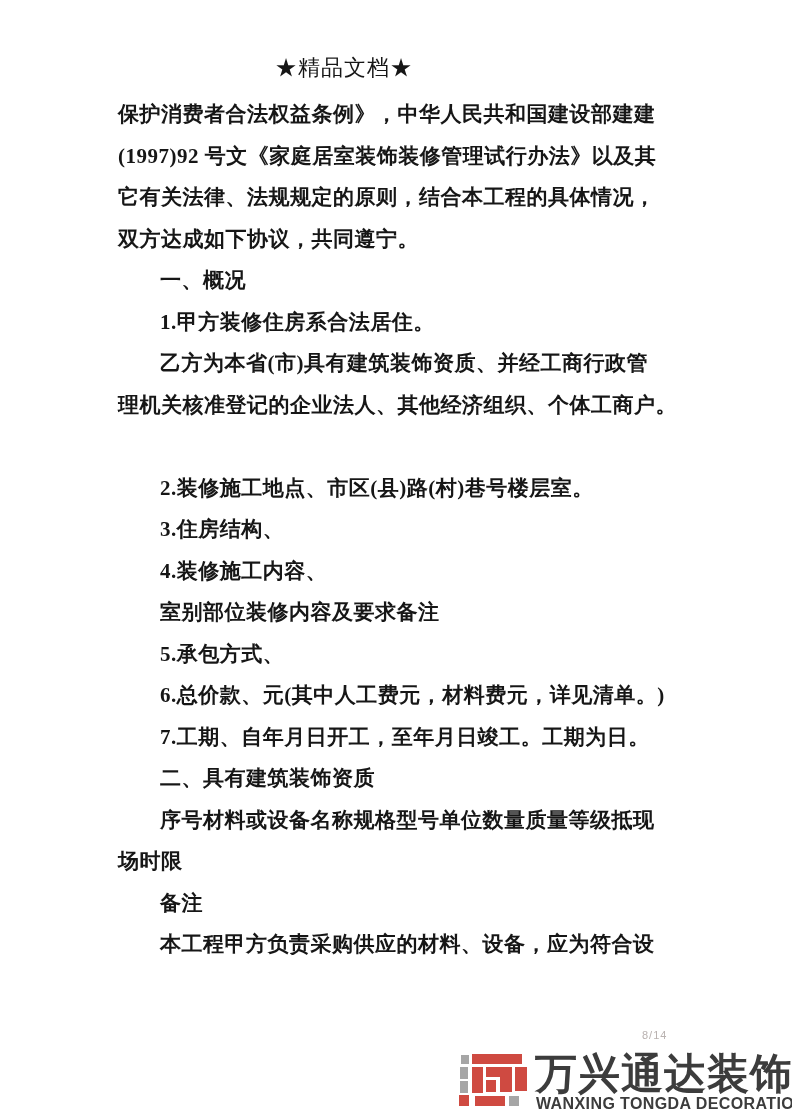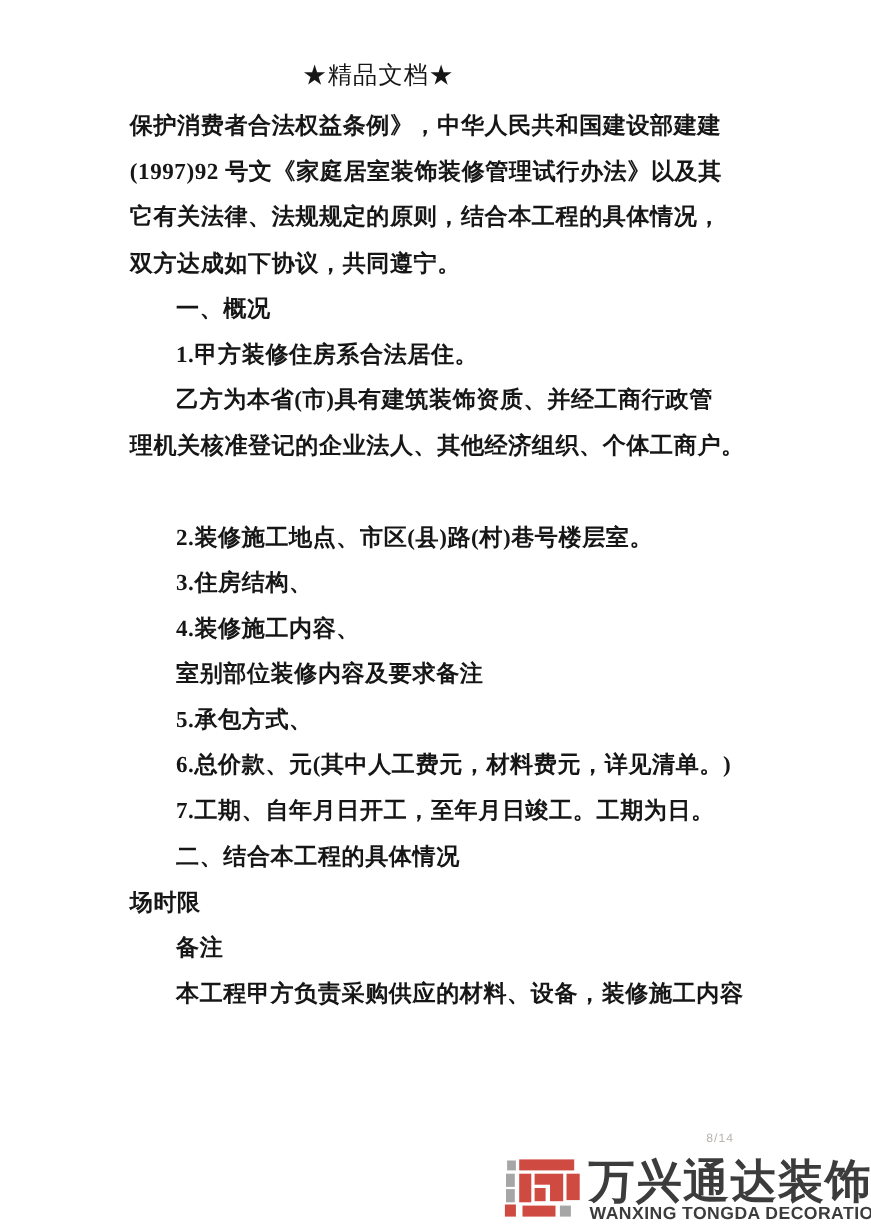"二、结合本工程的具体情况" div.line { text: 结合本工程的具体情况 -> 具有建筑装饰资质 }
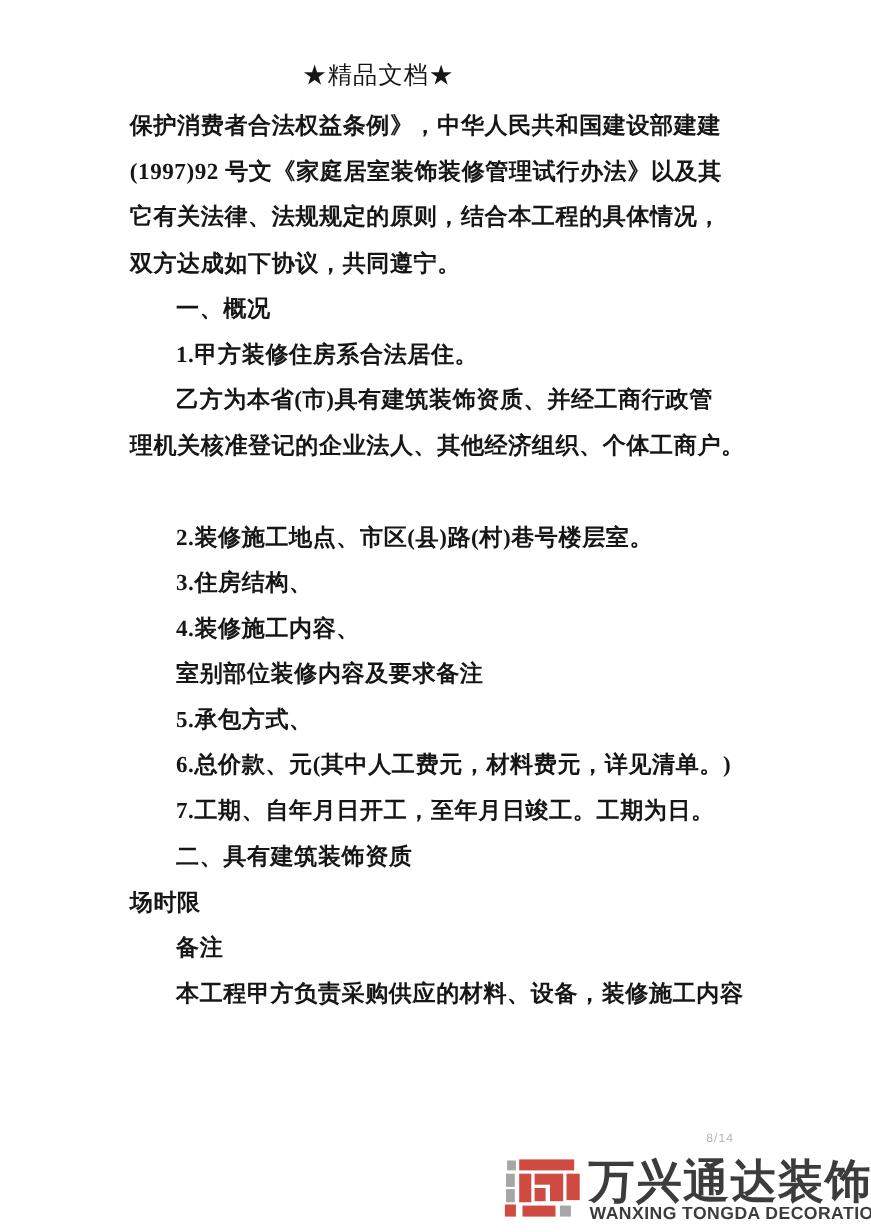"序号材料或设备名称规格型号单位数量质量等级抵现" div.line { html: none -> <div>序号材料或设备名称规格型号单位数量质量等级抵现</div> }
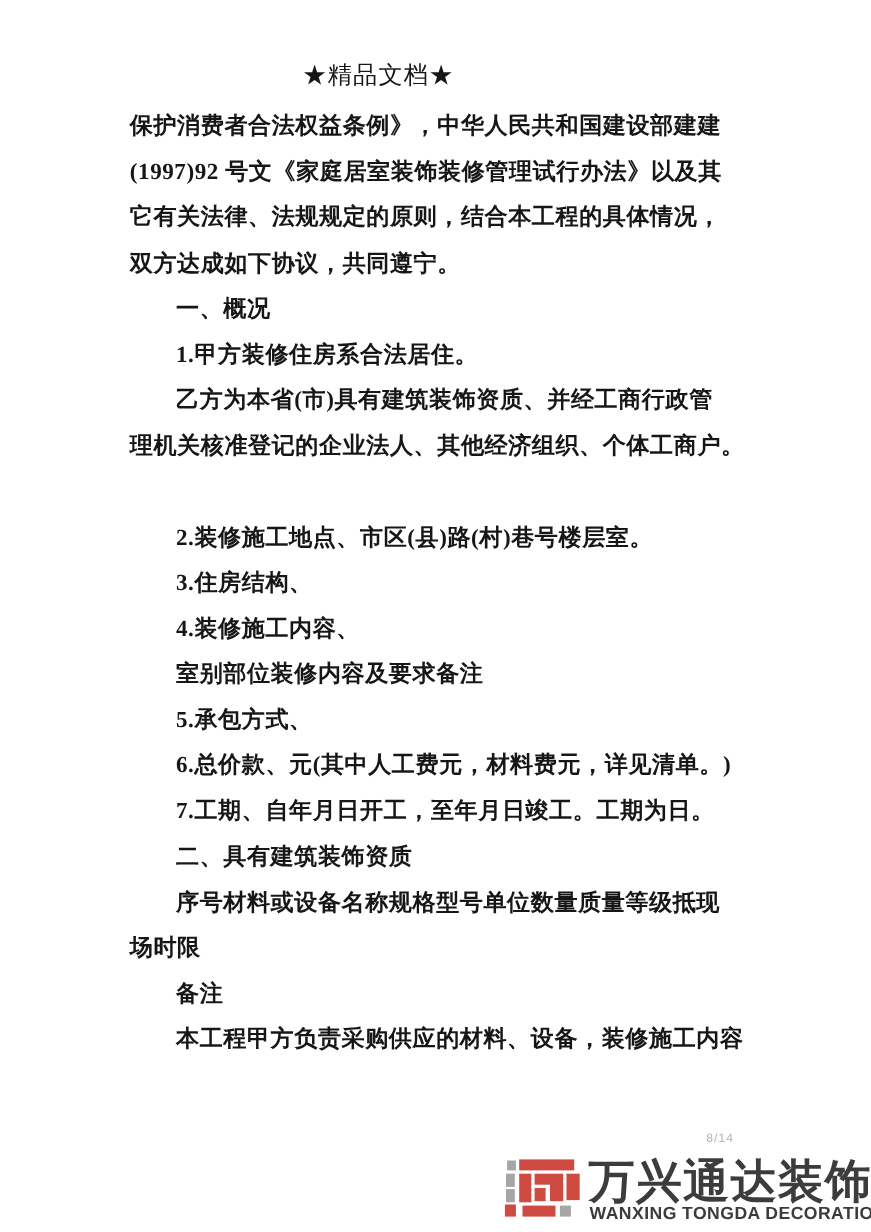"本工程甲方负责采购供应的材料、设备，装修施工内容" div.line { text: 装修施工内容 -> 应为符合设 }
